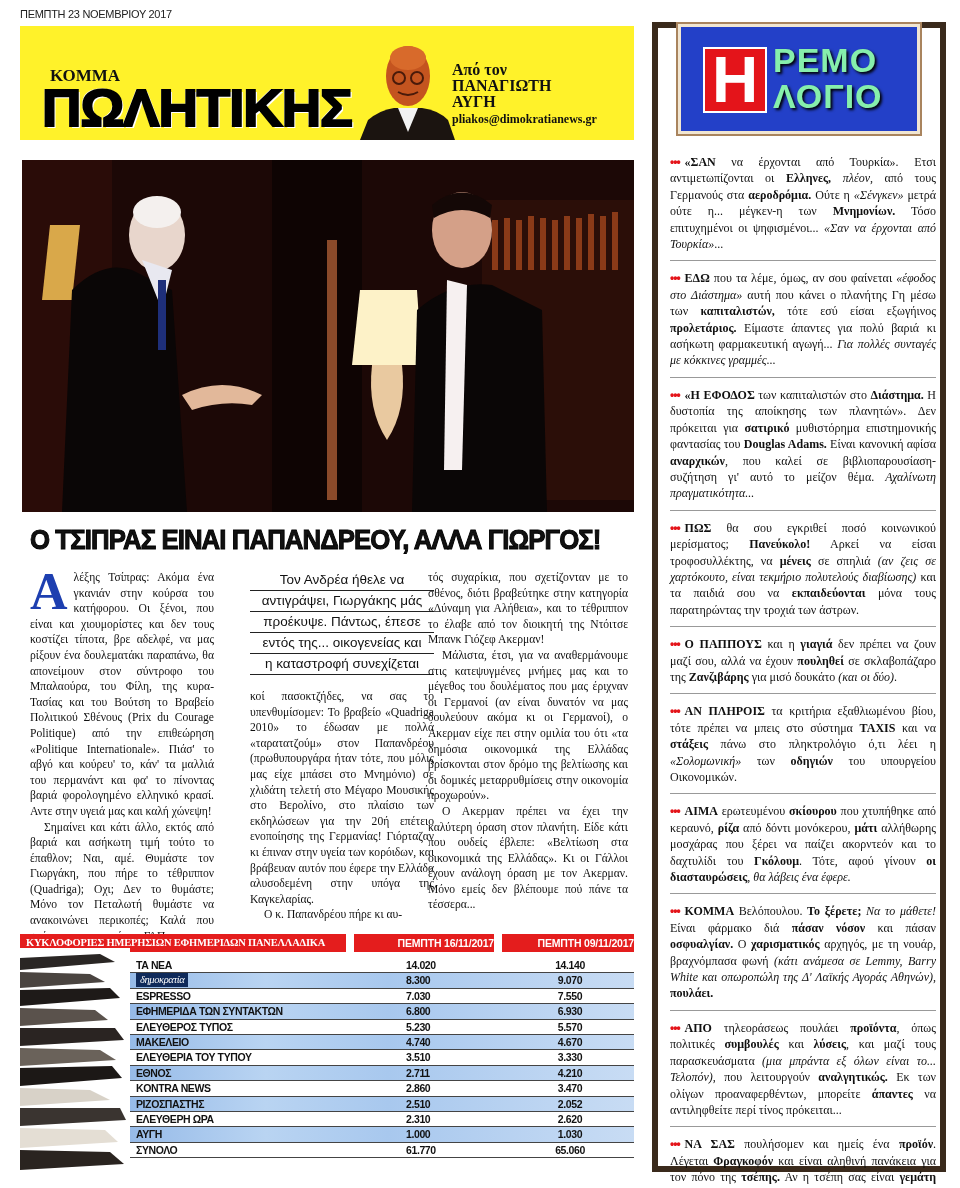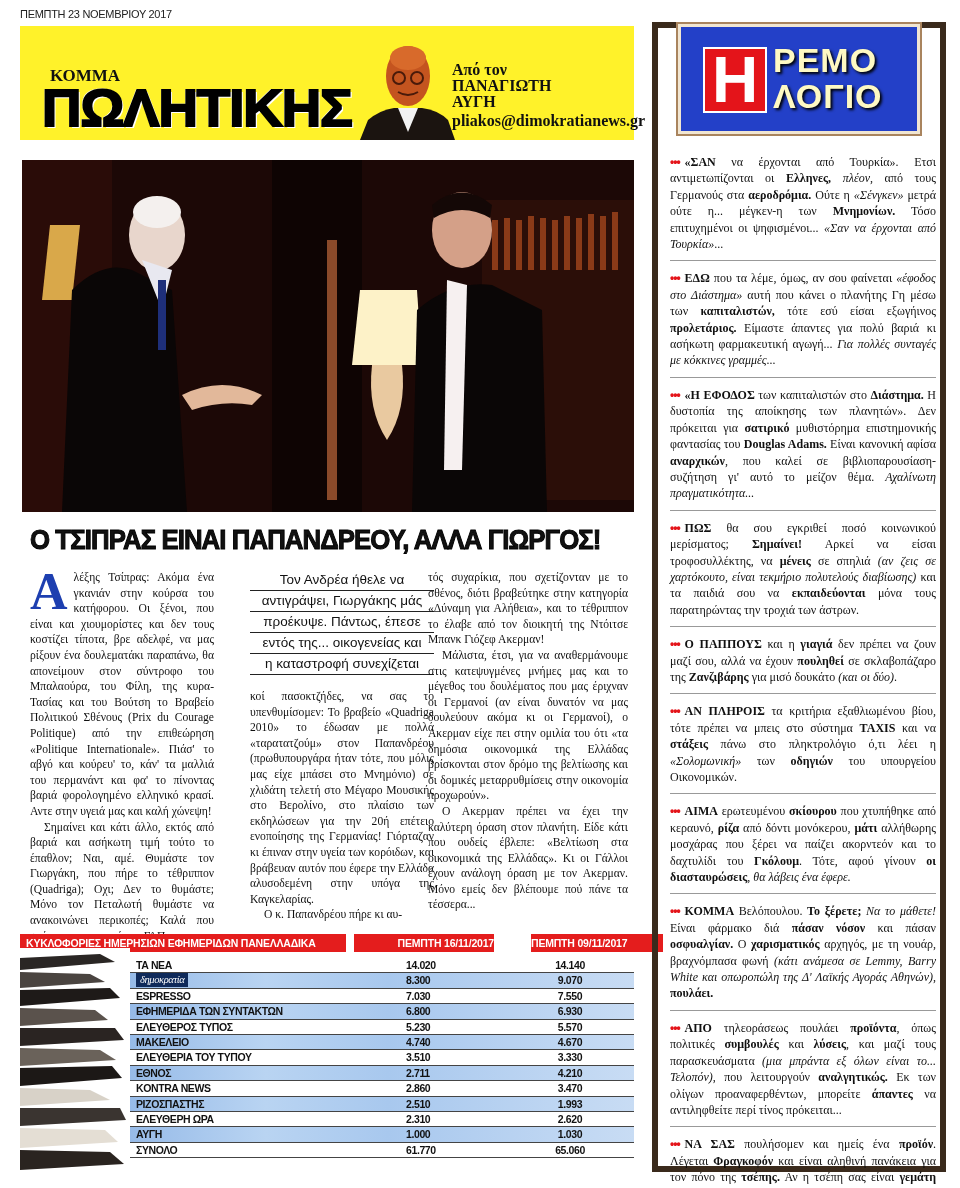"ΡΕΜΟ" .logo .l1,.logo .l2 { color: #fef9c3 -> #86efac }
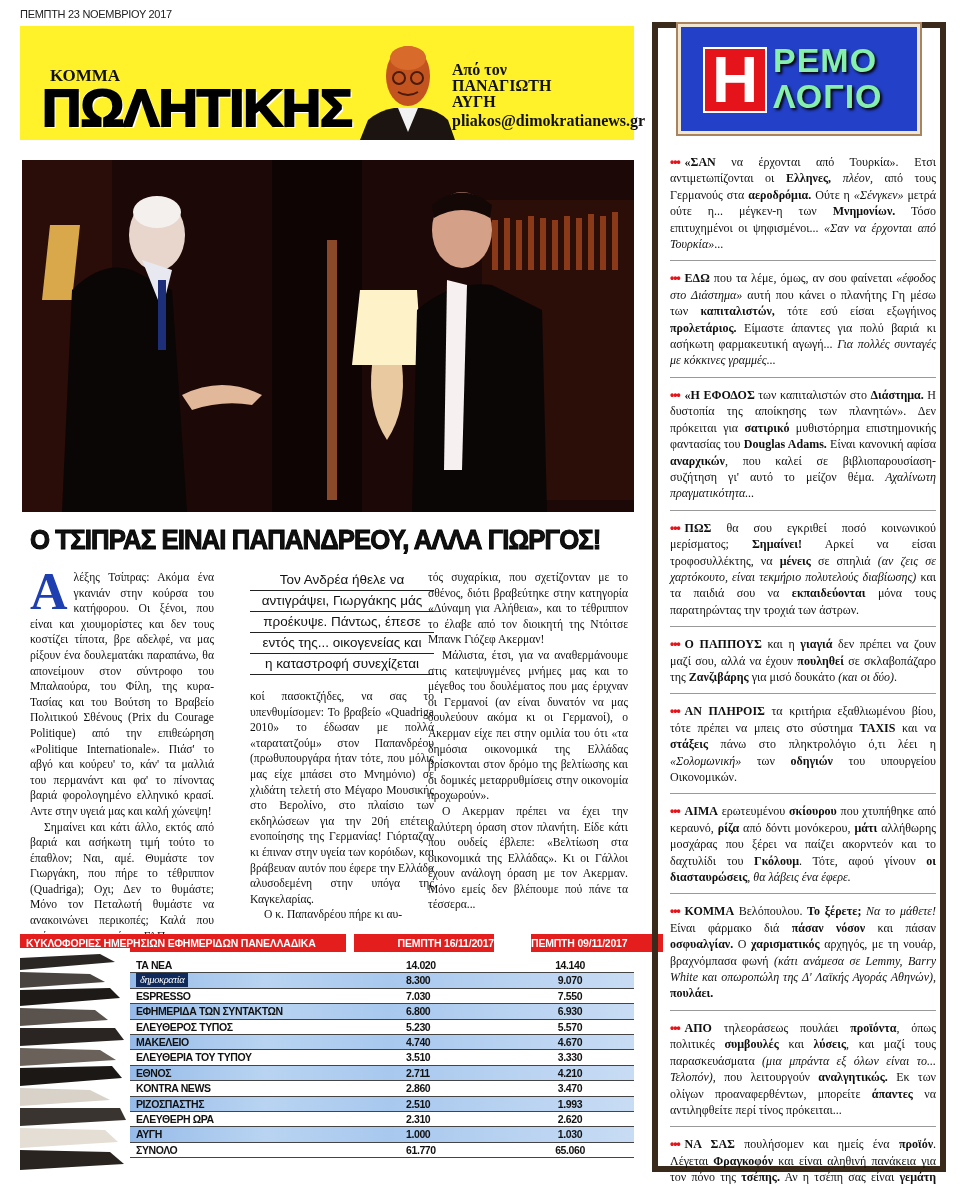"pliakos@dimokratianews.gr" .banner .email { font-size: 16px -> 12px }
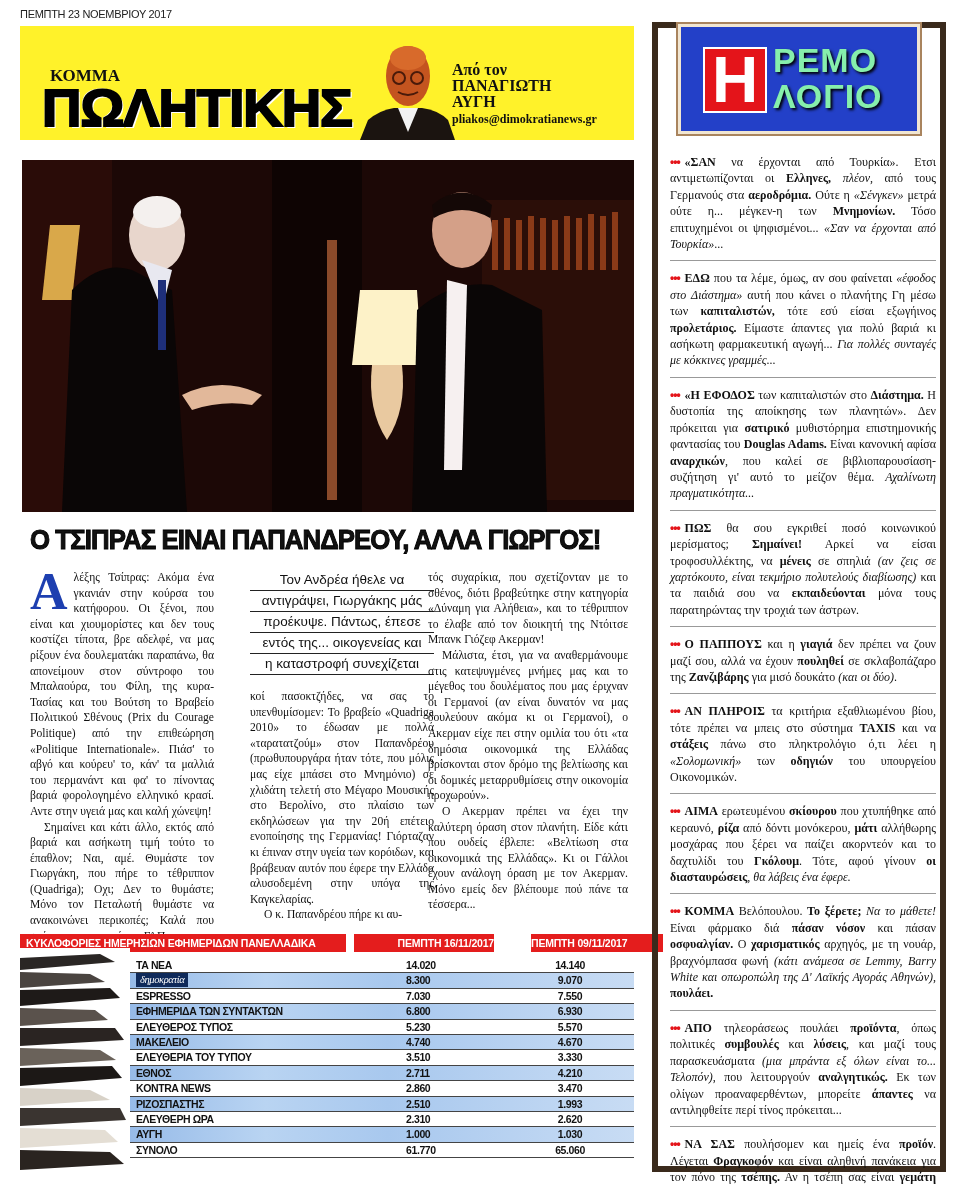"Σημαίνει!" b { text: Σημαίνει -> Πανεύκολο }
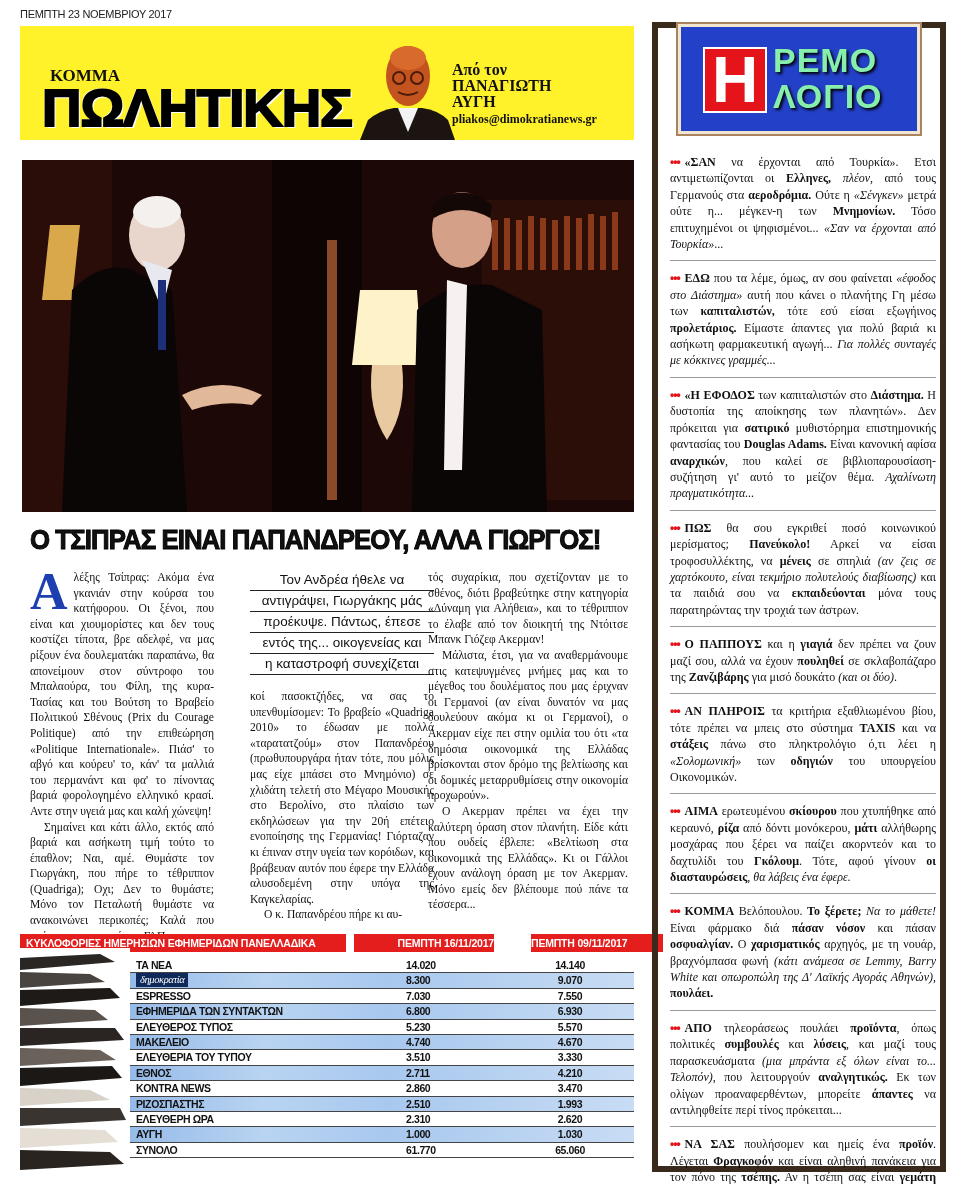"ΚΥΚΛΟΦΟΡΙΕΣ ΗΜΕΡΗΣΙΩΝ ΕΦΗΜΕΡΙΔΩΝ" div.circ-head { font-family: none -> Liberation Serif, serif }
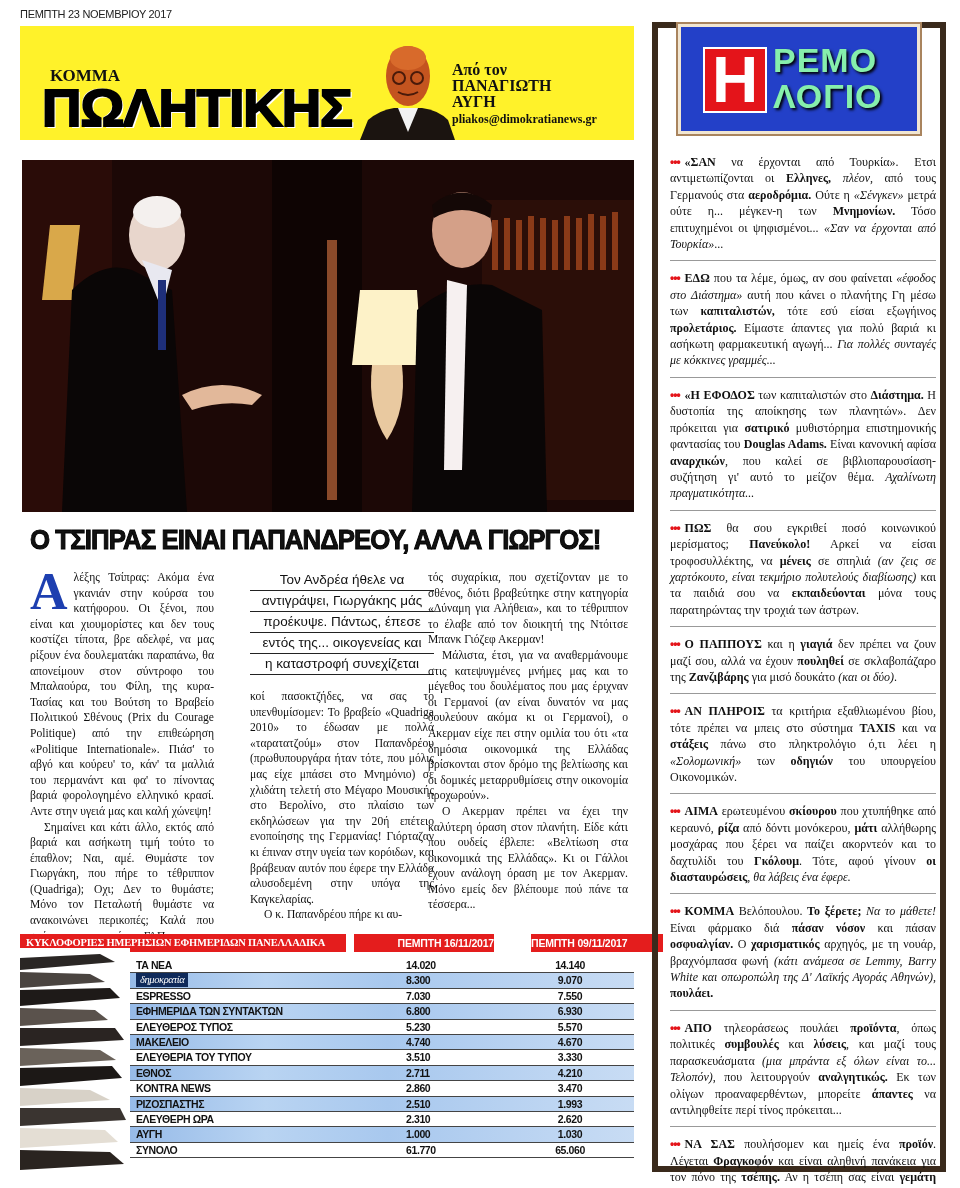"ΠΕΜΠΤΗ 09/11/2017" div.circ-head { margin-left: 29px -> none; text-align: left -> right }
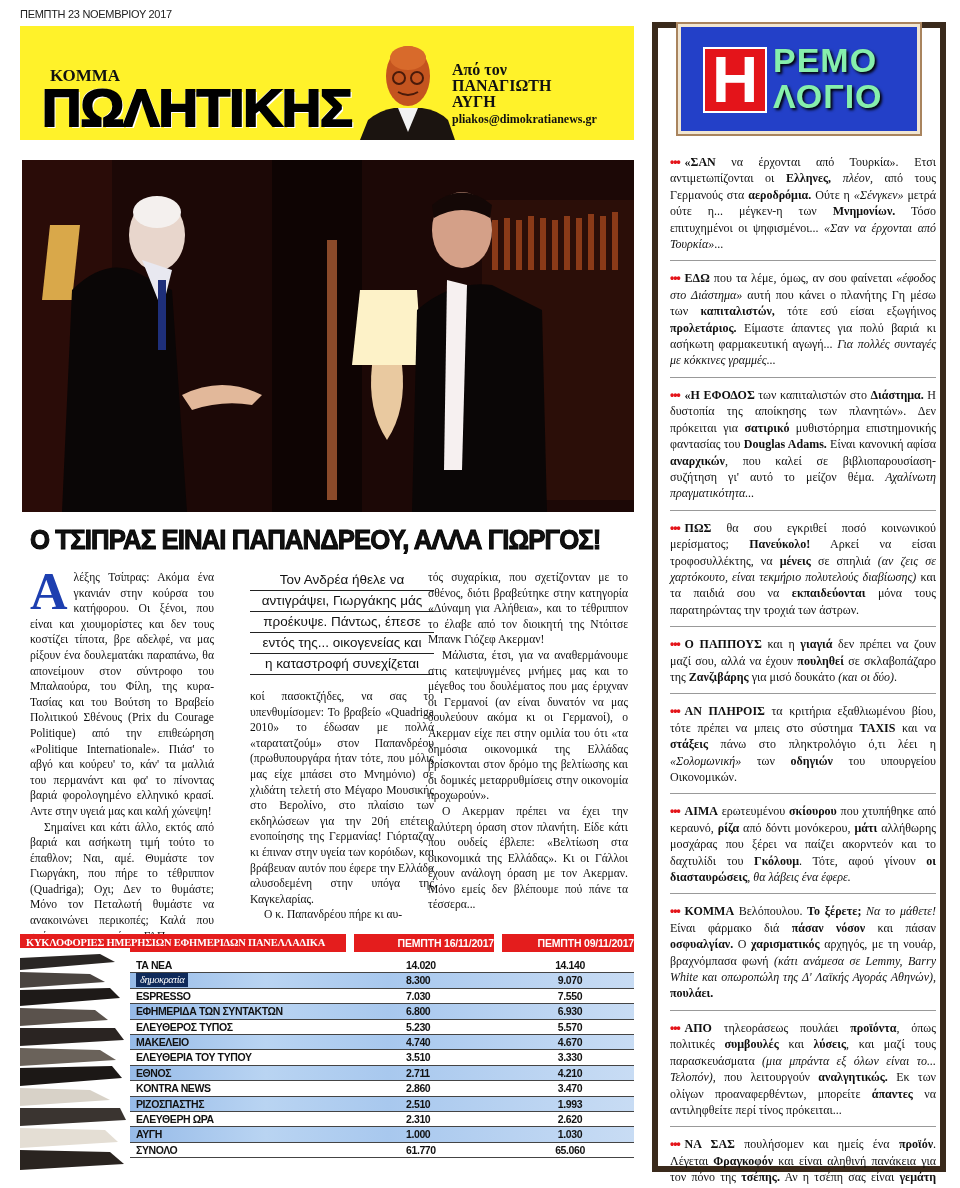"1.993" span.v2 { text: 1.993 -> 2.052 }
